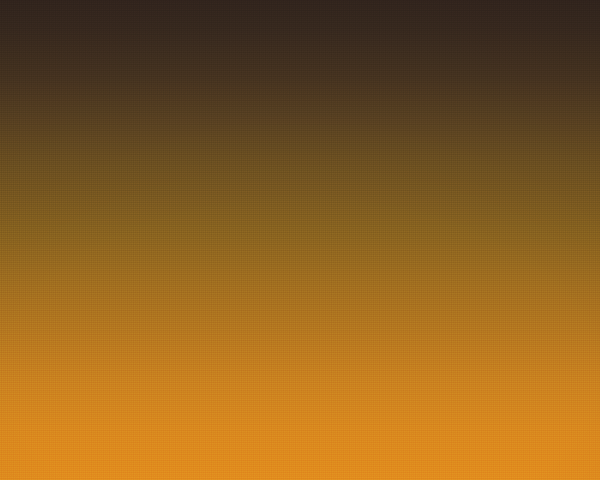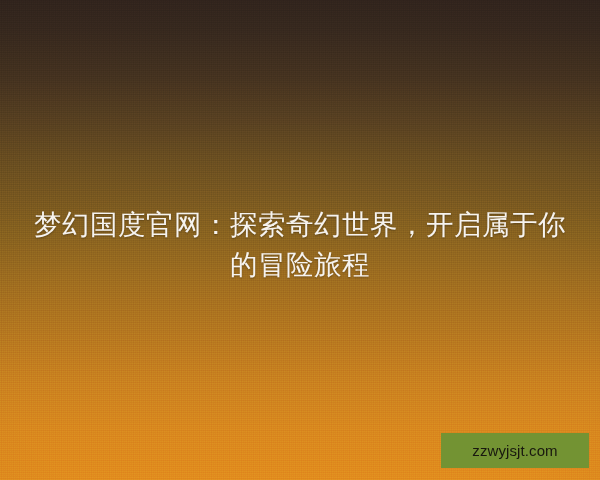"梦幻国度官网：探索奇幻世界，开启属于你的冒险旅程" div { html: <div> <h1>梦幻国度官网：探索奇幻世界，开启属于你的冒险旅程</h1> </div> -> none }
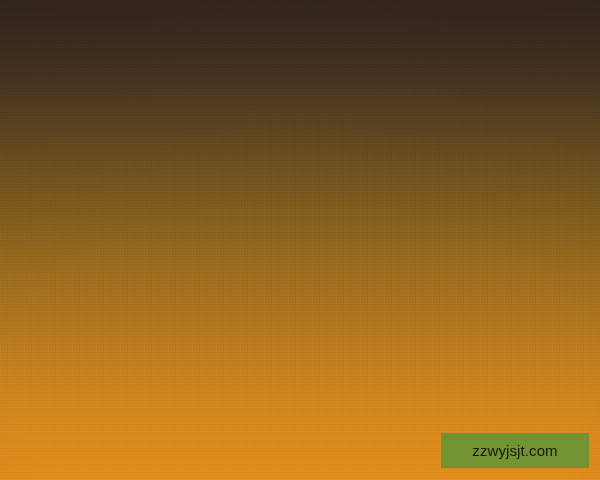"zzwyjsjt.com" div { html: <div> <span>zzwyjsjt.com</span> </div> -> none }
